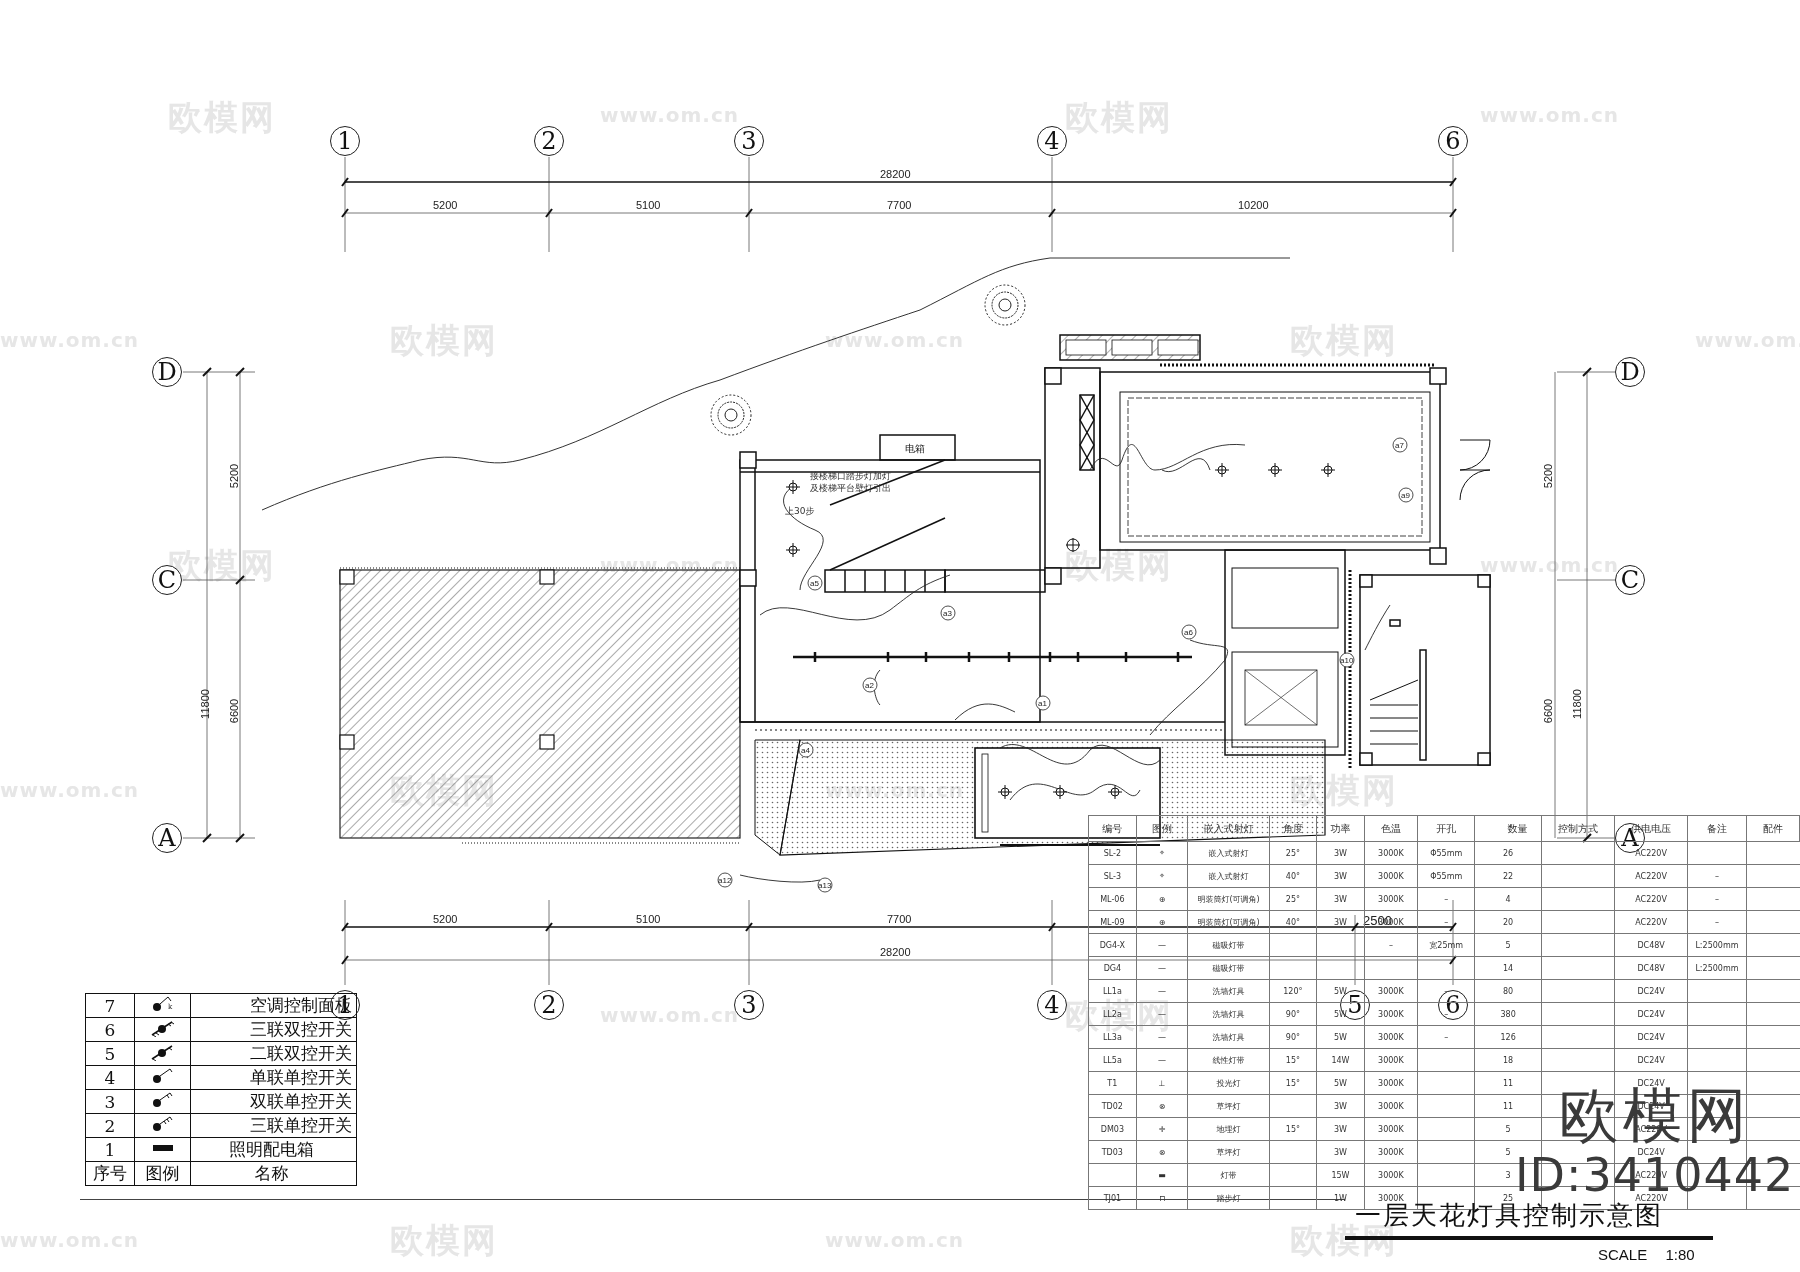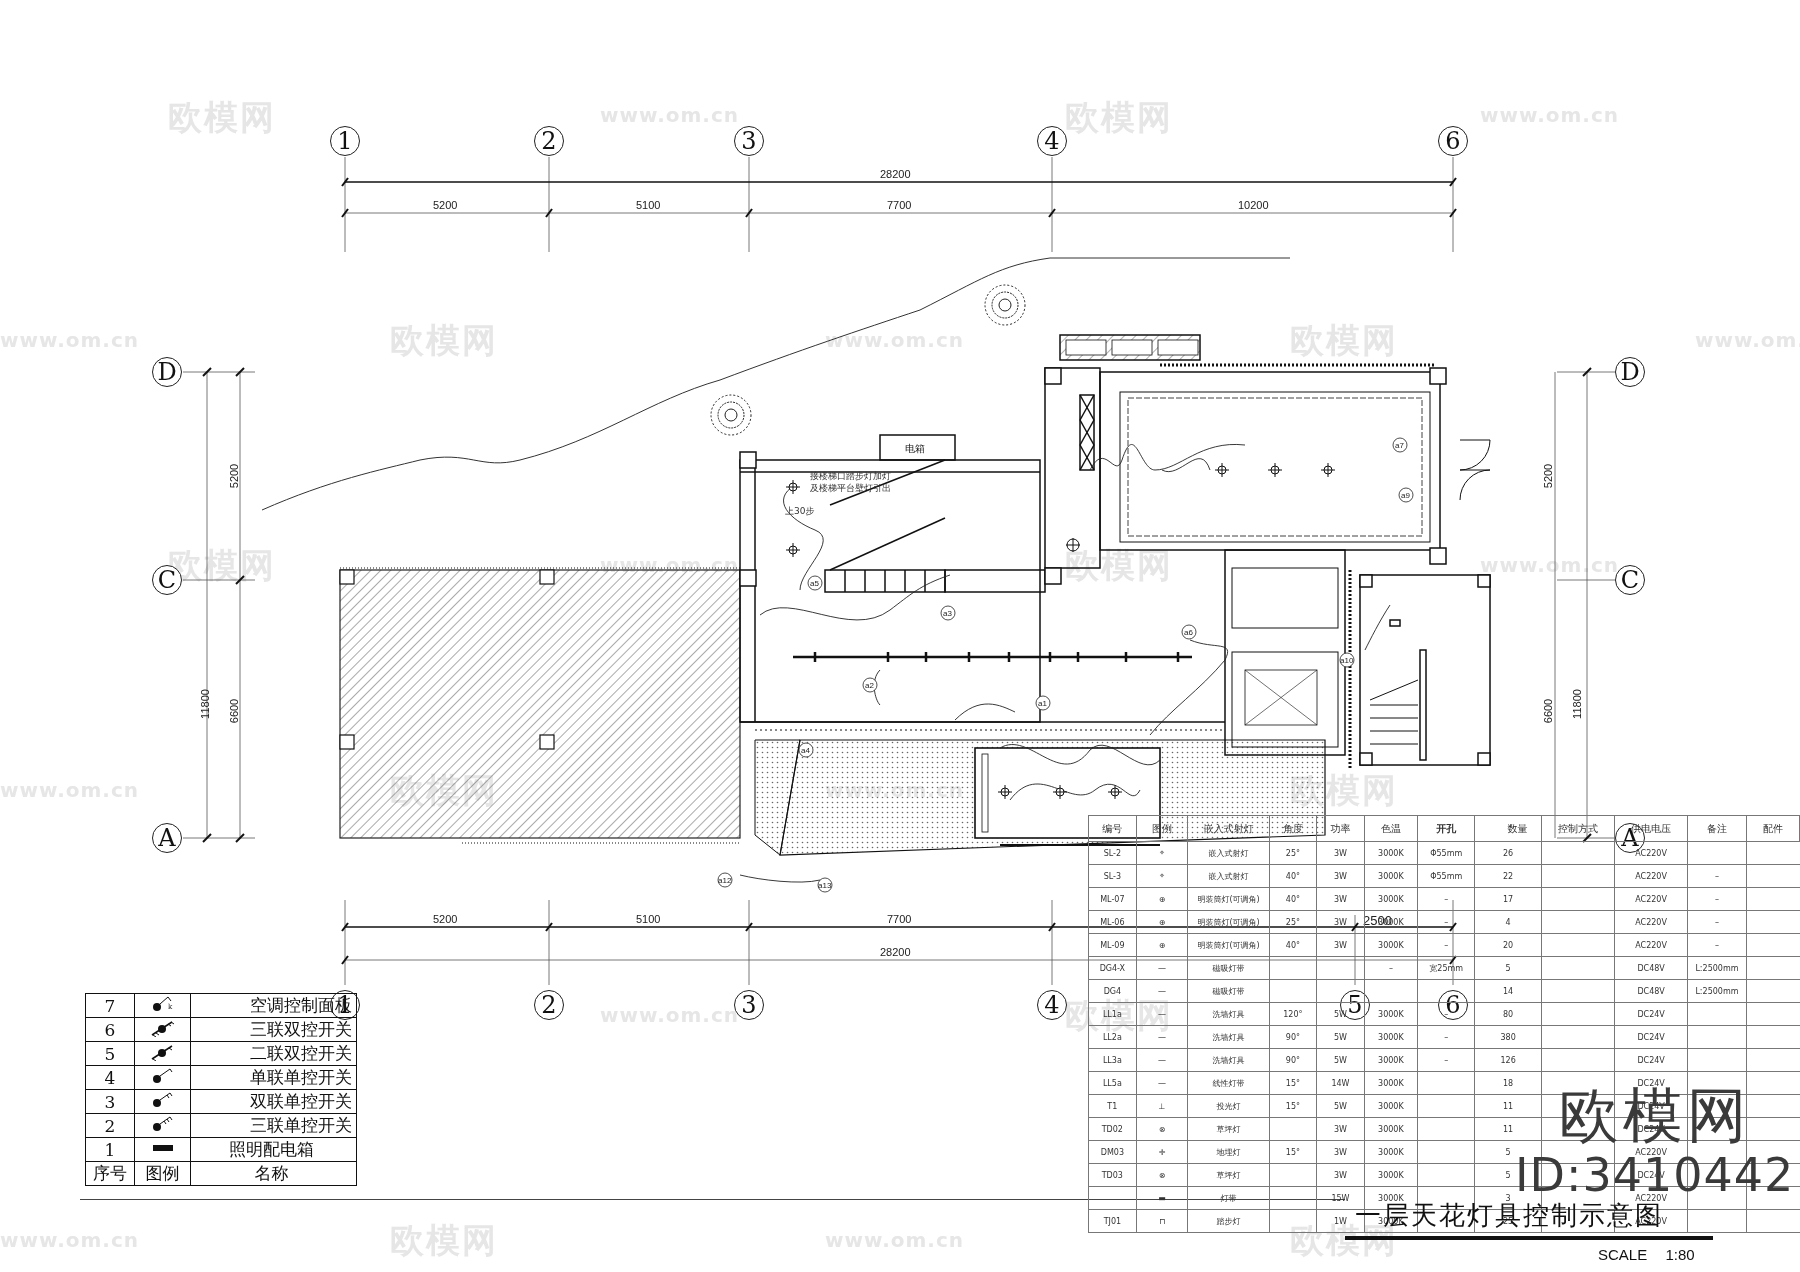"开孔" td { font-weight: bold -> none }
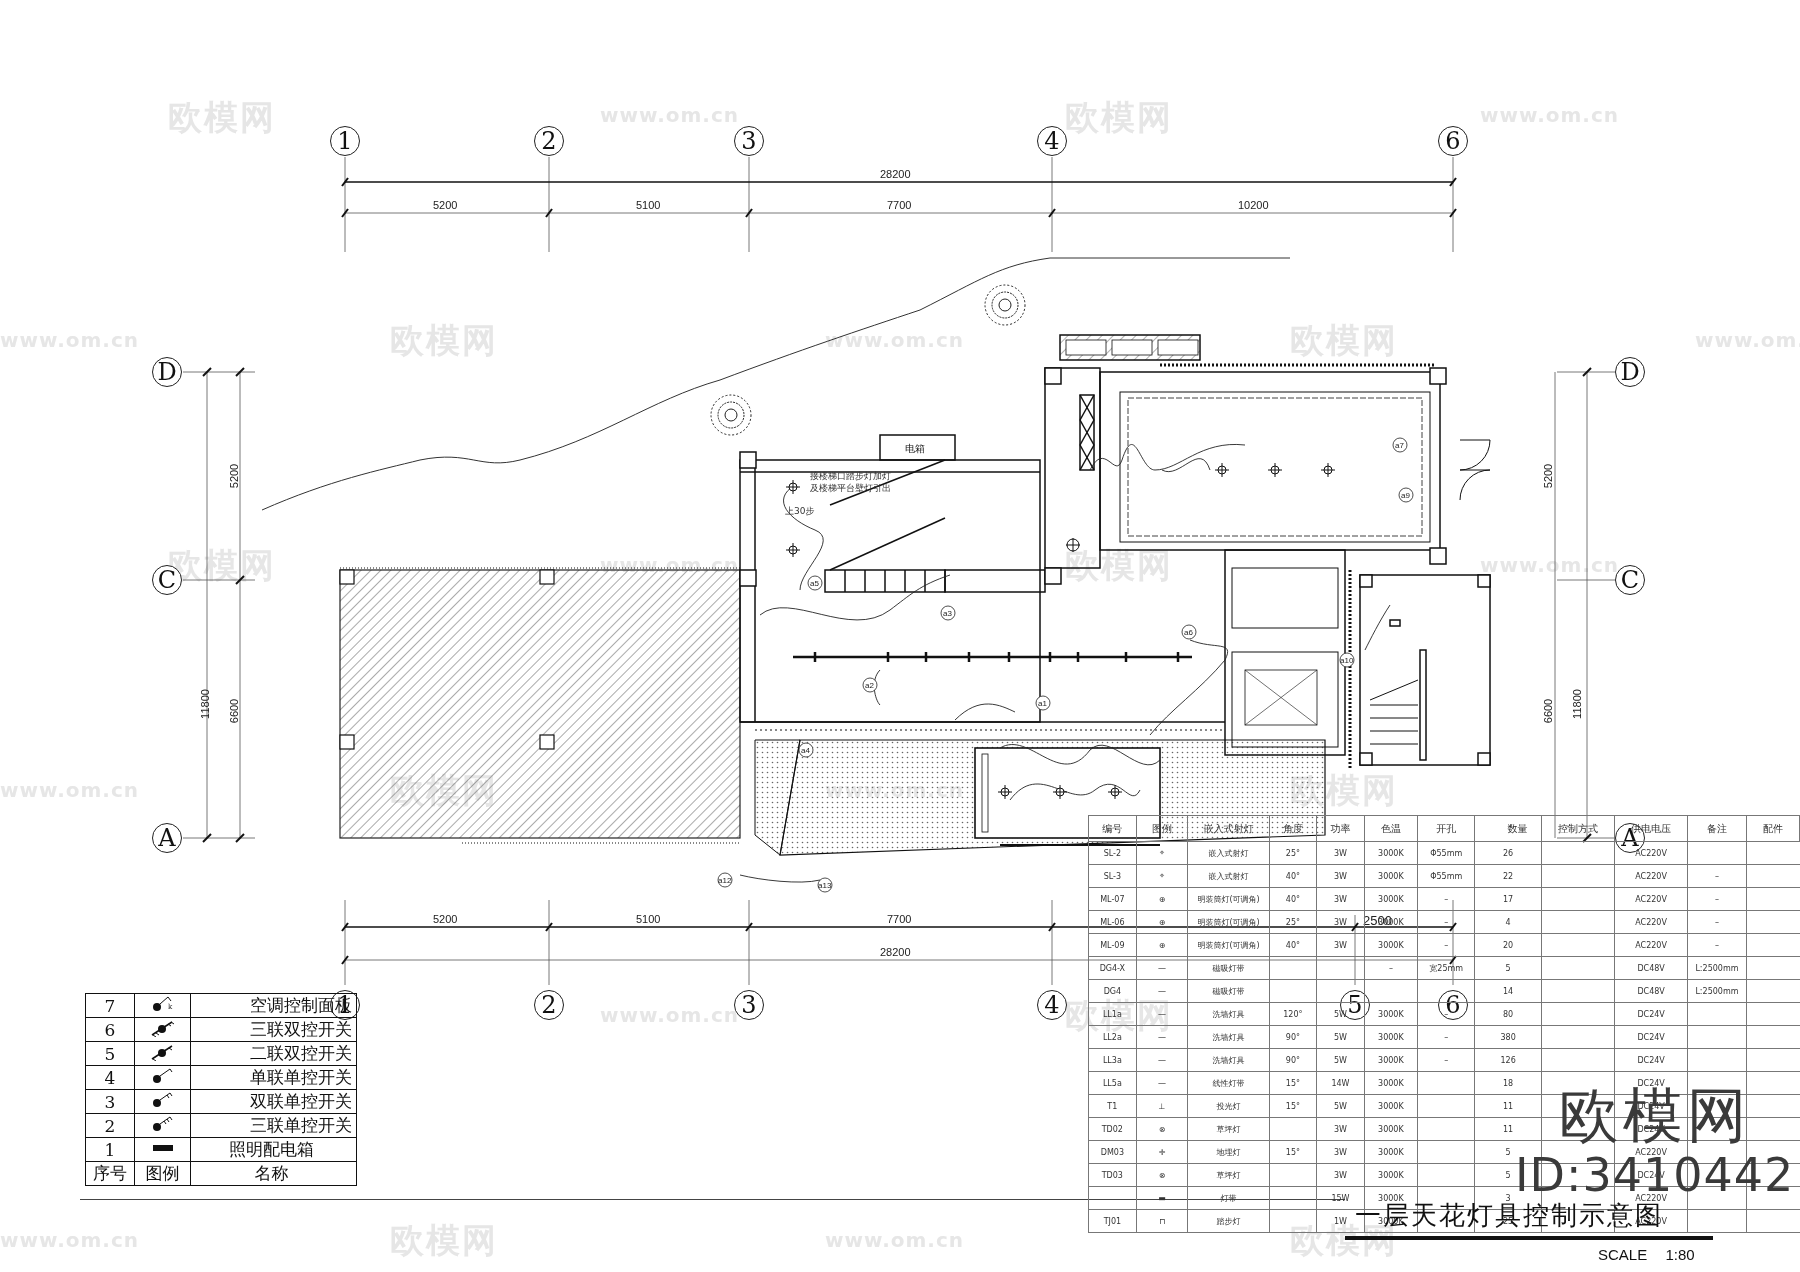"ML-07" tr { html: <tr> <td>ML-07</td> <td>⊕</td> <td>明装筒灯(可调角)</td> <td>40°</td> <td>3W</td> <td>3000K</td> <td>–</td> <td>17</td> <td></td> <td>AC220V</td> <td>–</td> <td></td> </tr> -> none }
